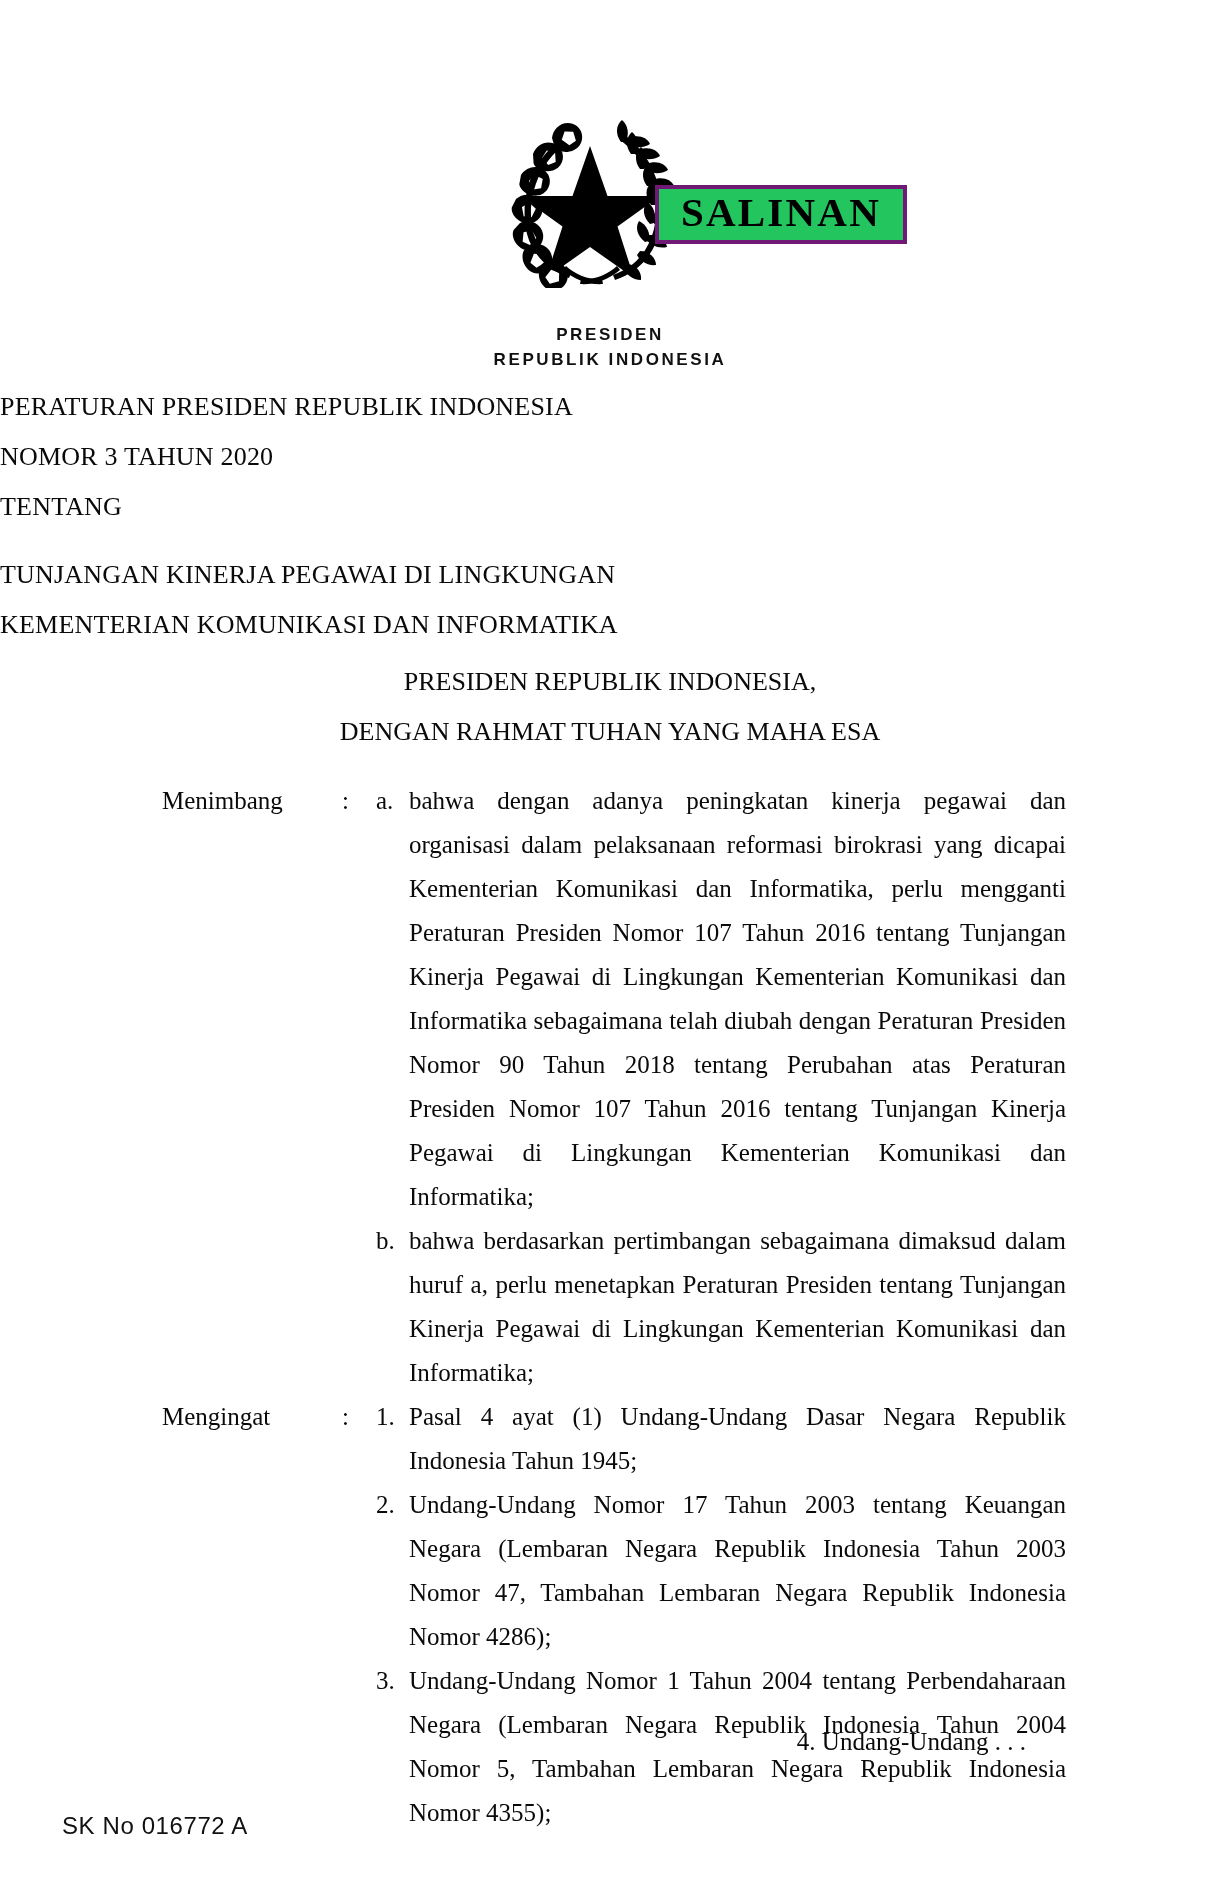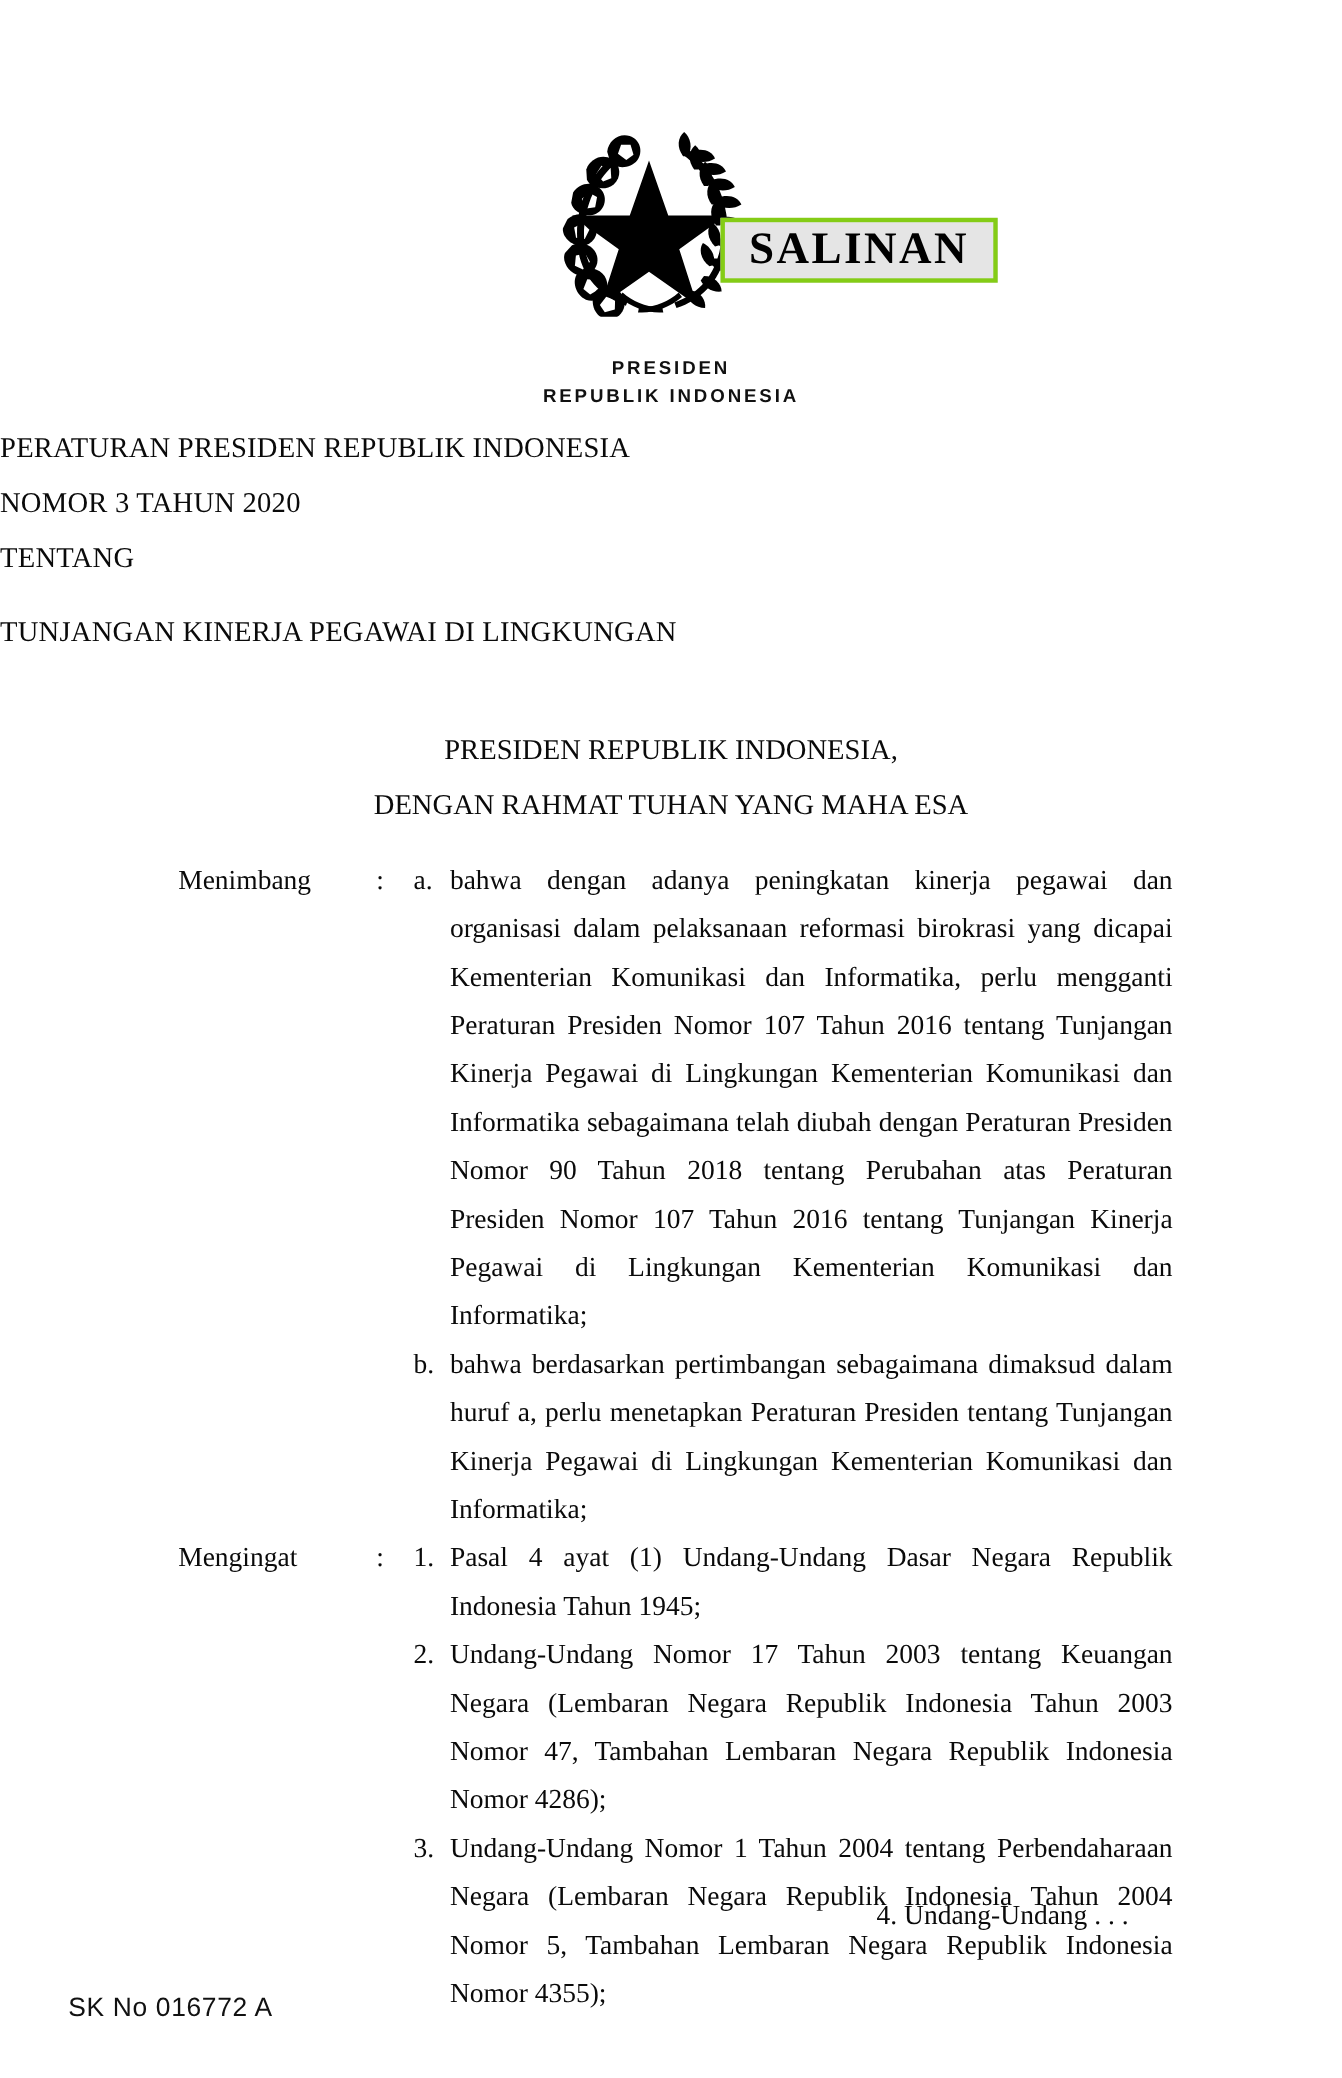"SALINAN" .salinan-box { background: #e5e5e5 -> #22c55e; border: 4px solid #84cc16 -> 4px solid #701a75; top: 90px -> 77px }
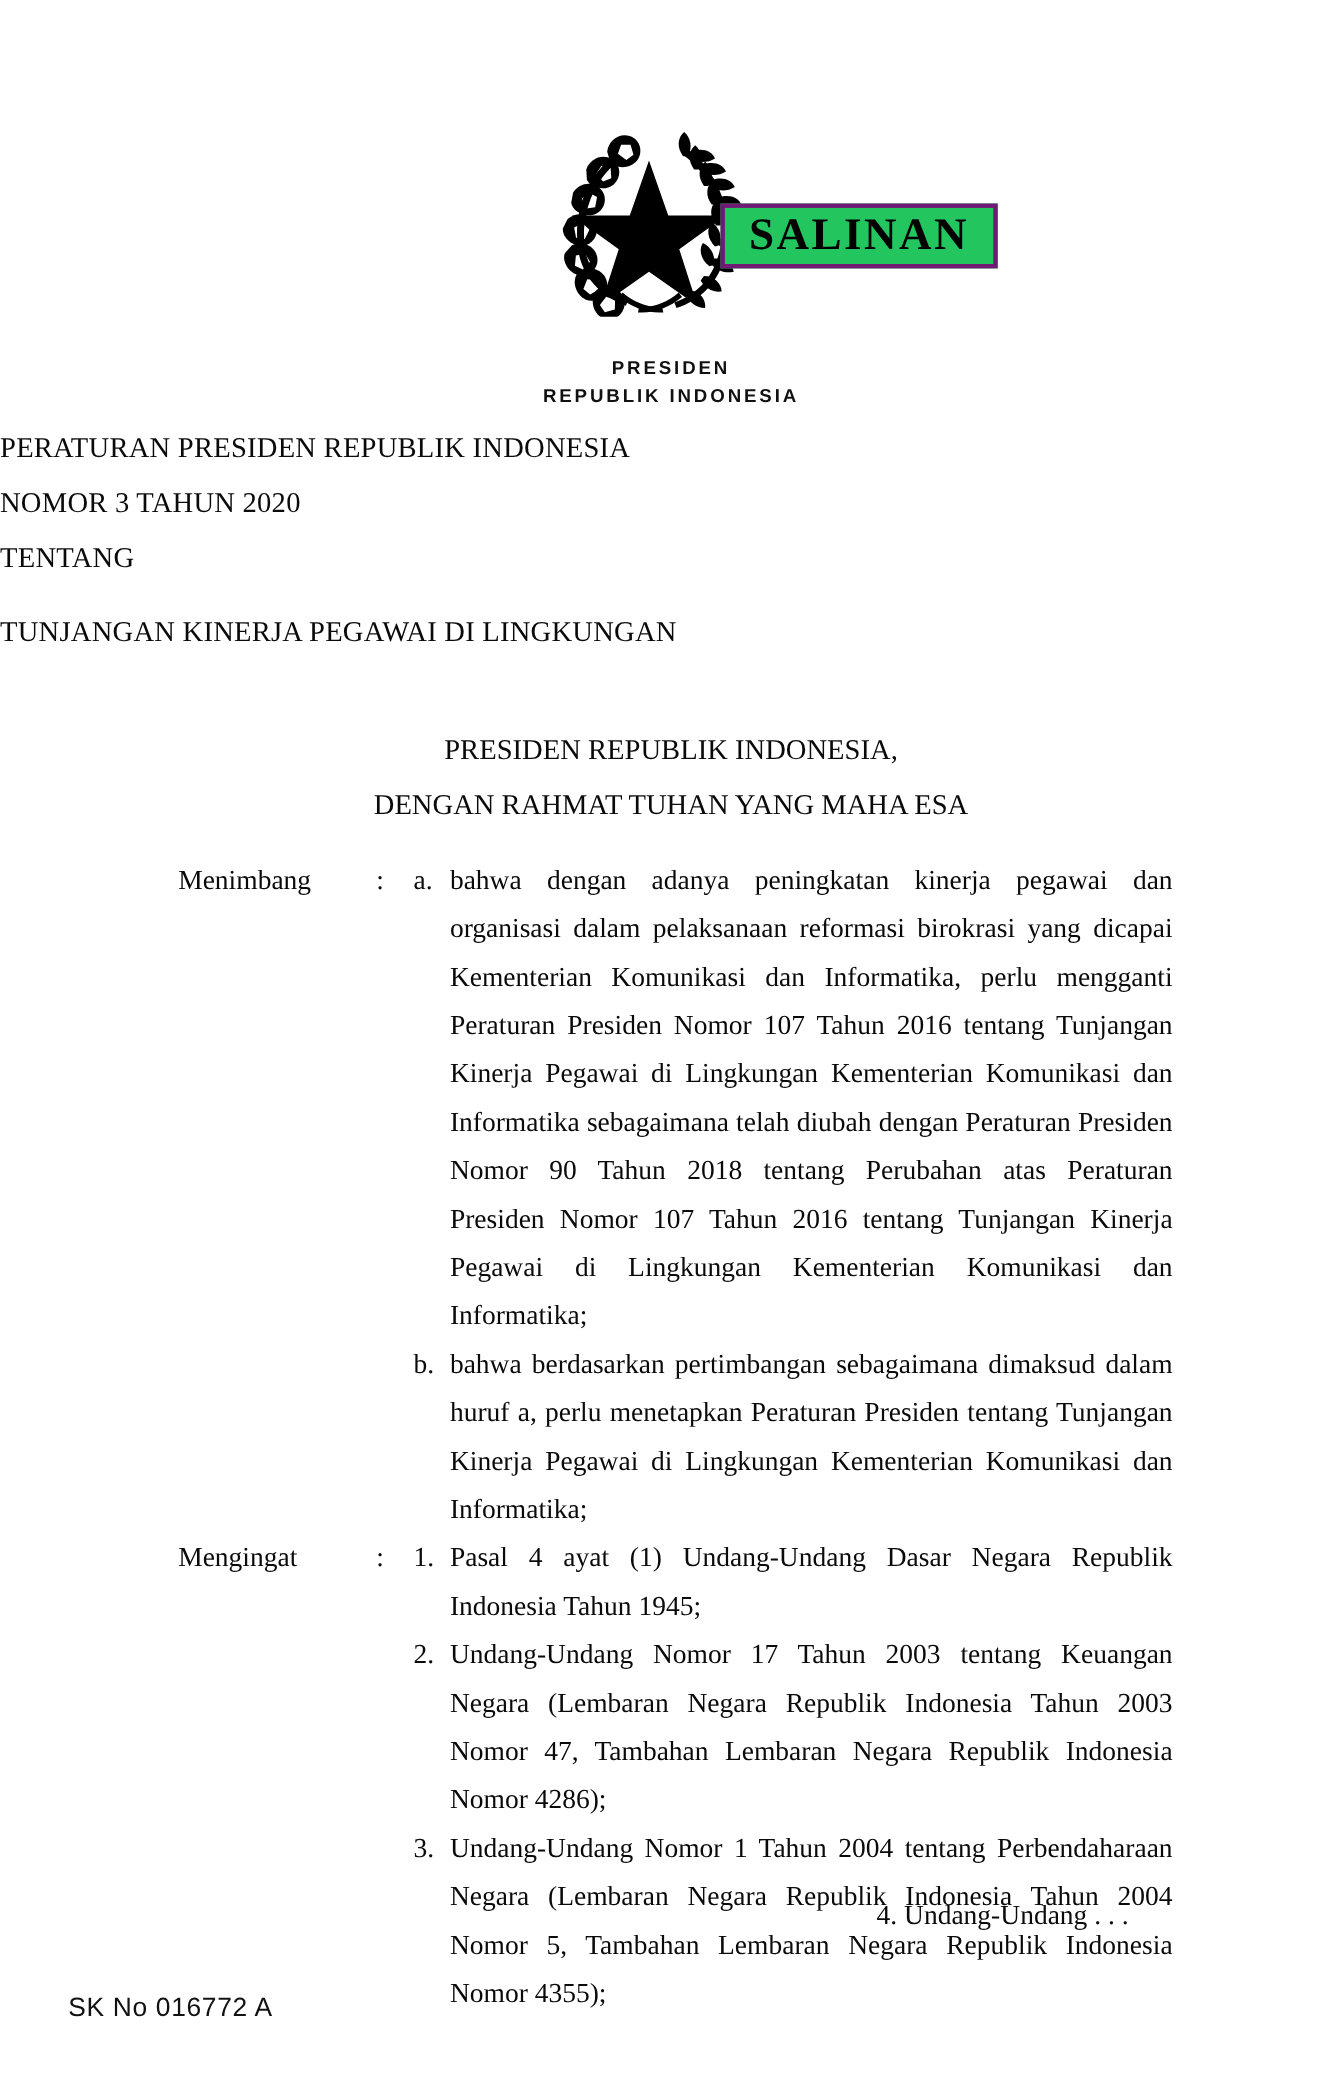"KEMENTERIAN KOMUNIKASI DAN INFORMATIKA" div.title-line { html: none -> <div>KEMENTERIAN KOMUNIKASI DAN INFORMATIKA</div> }
